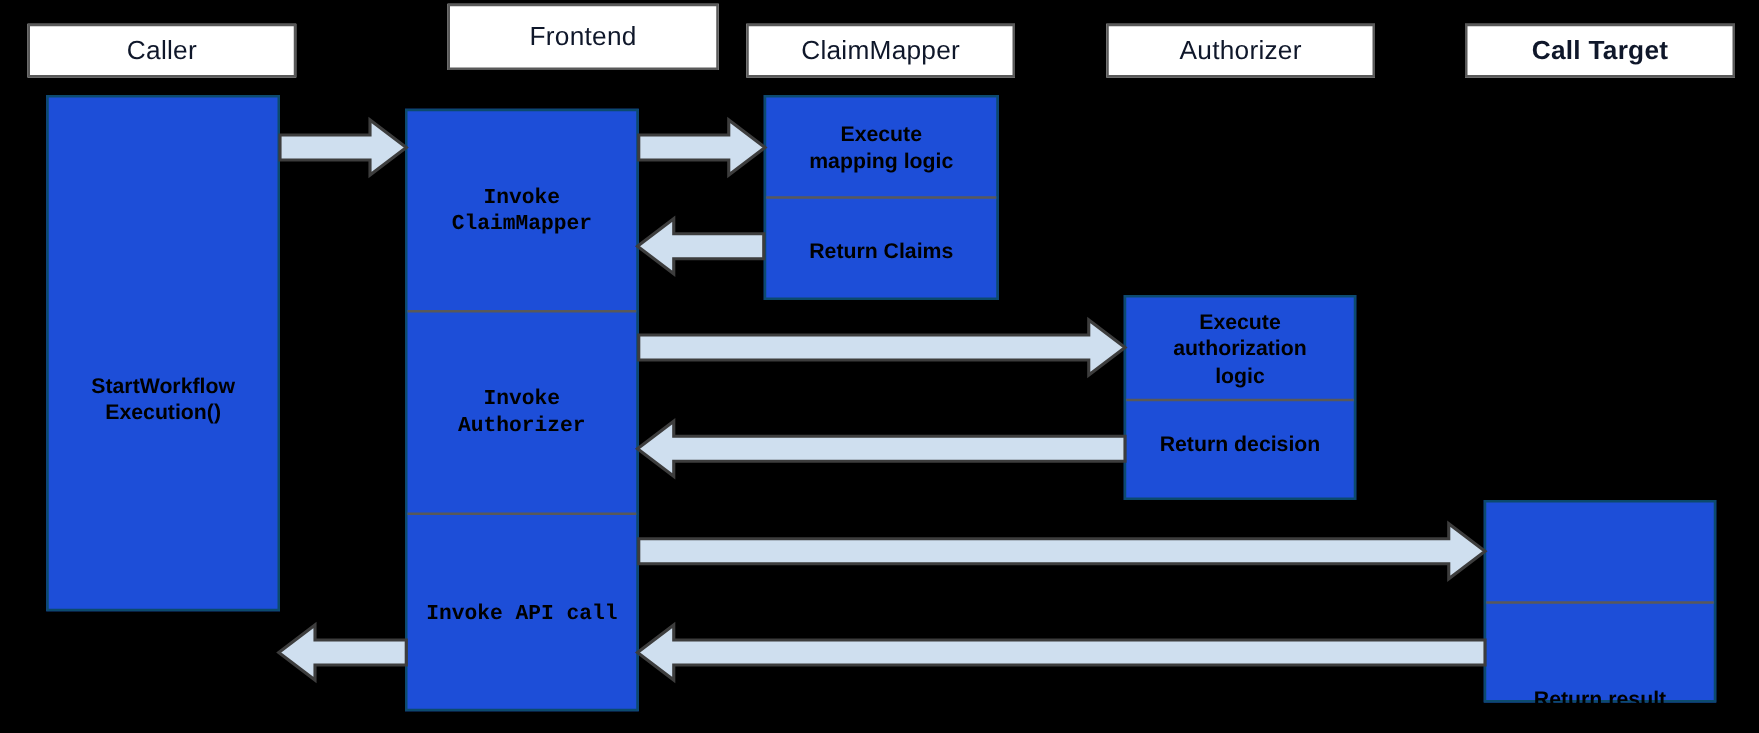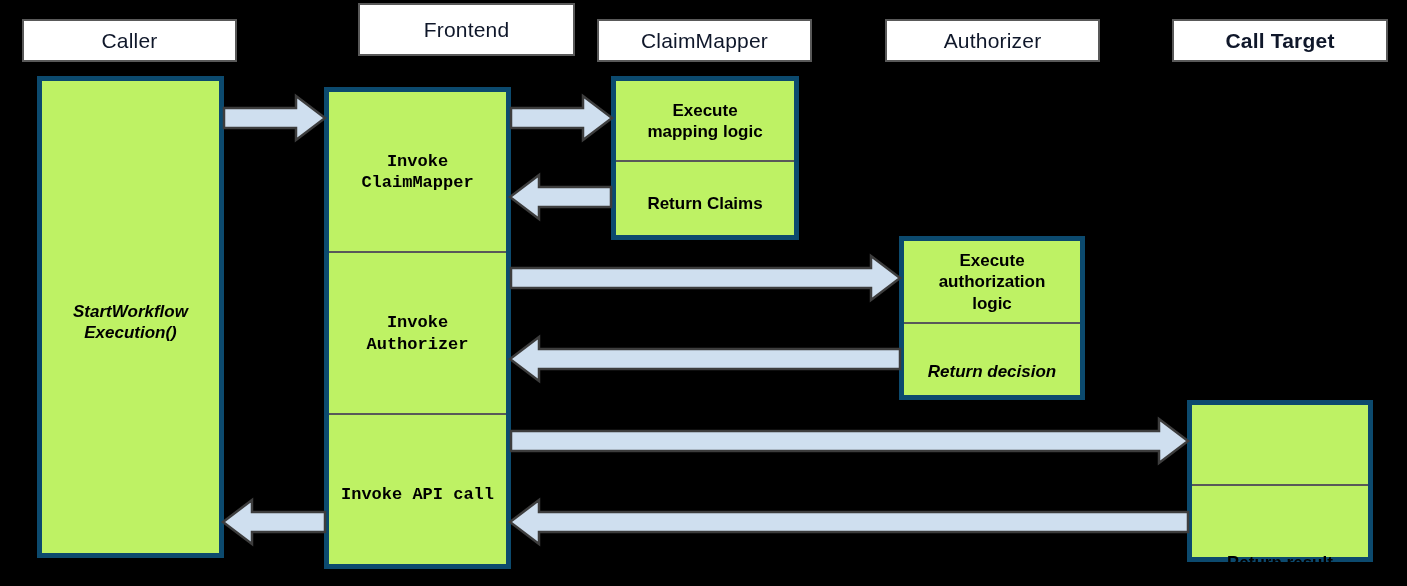"Execute" .activation { background: #bef264 -> #1d4ed8; border: 5px solid #0c4a6e -> 2px solid #0c4a6e }
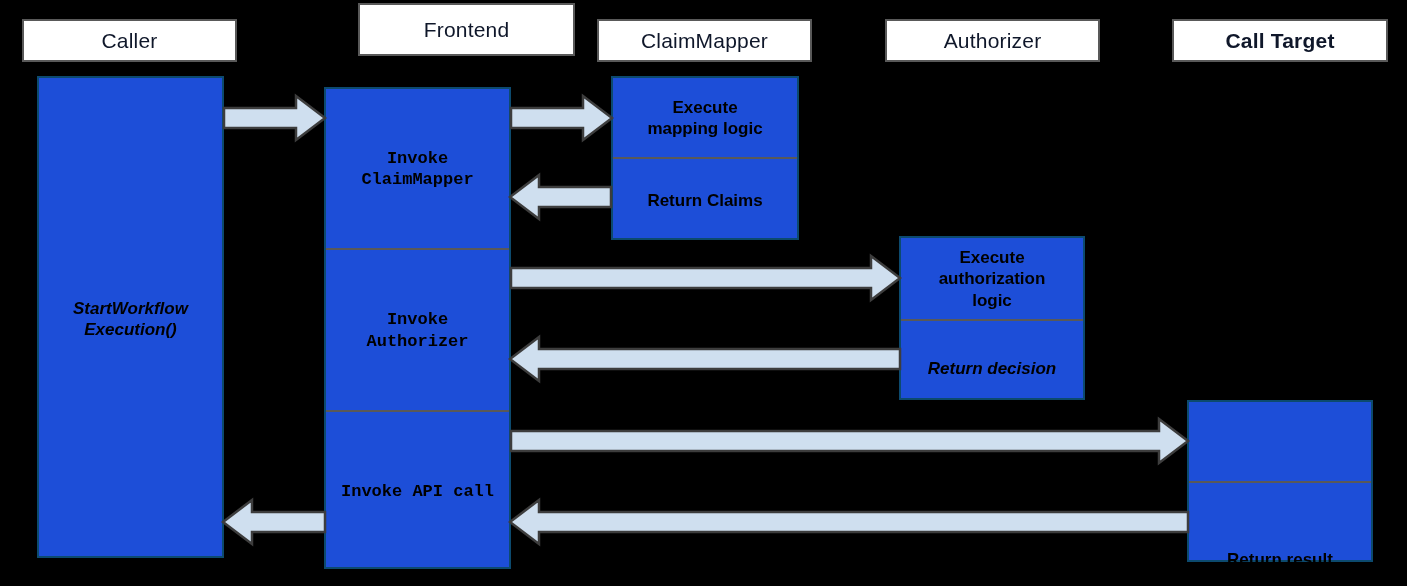"StartWorkflow" div.activation { font-style: italic -> none; height: 482px -> 413px }
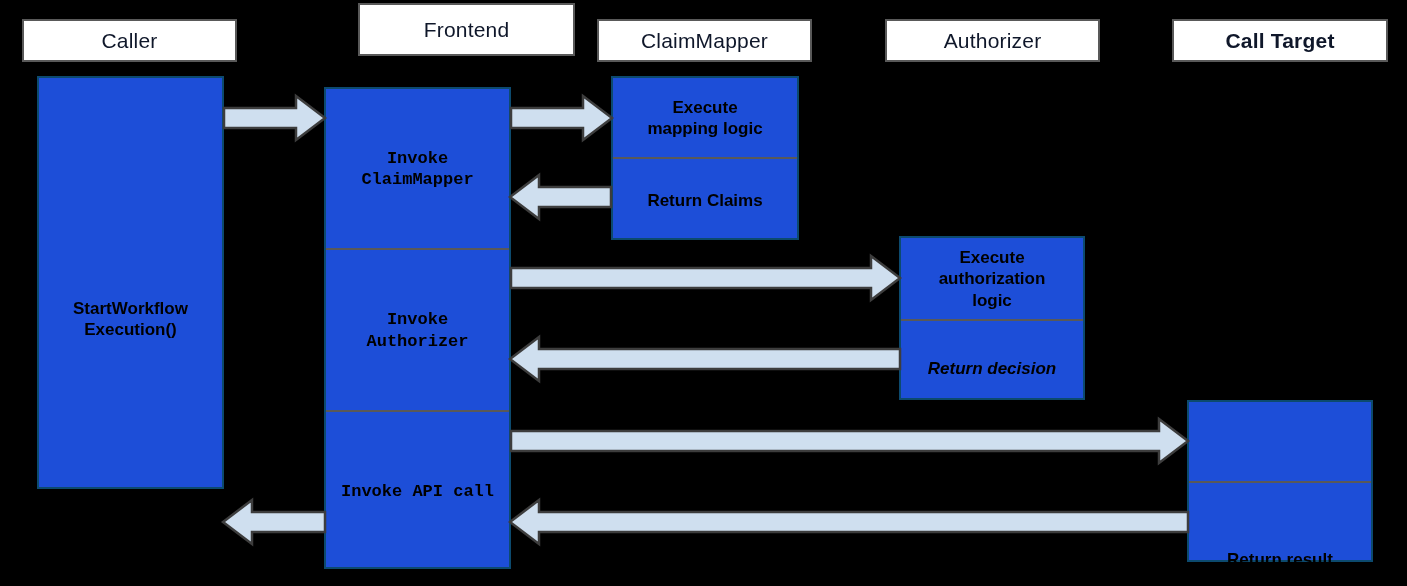"Return decision" div.act-cell { font-style: italic -> none; top: 90px -> 77px }
